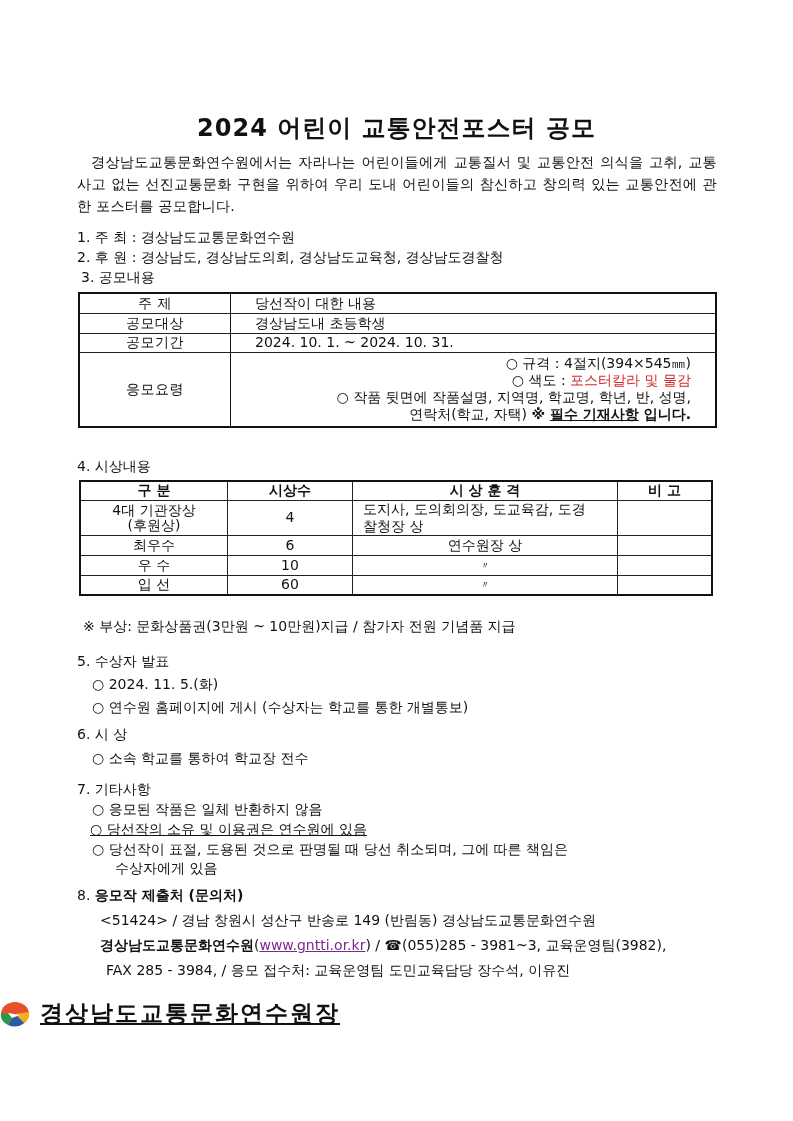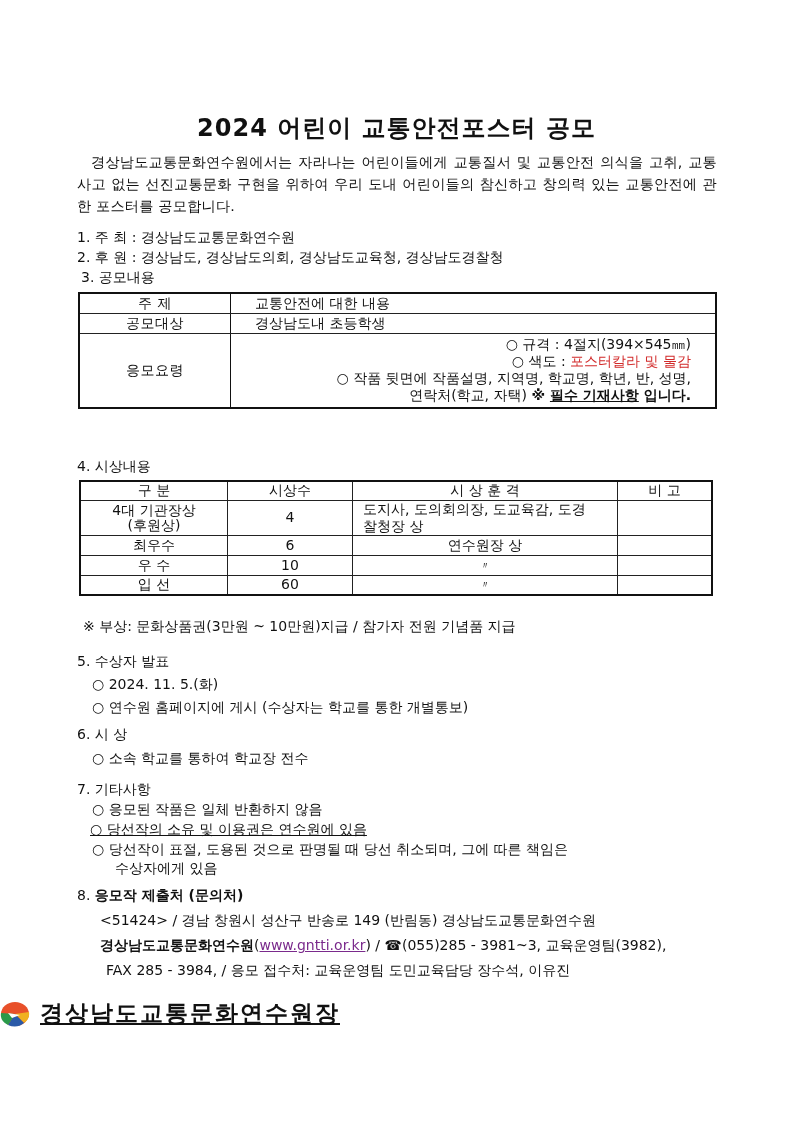"교통안전에 대한 내용" td { text: 교통안전에 -> 당선작이 }
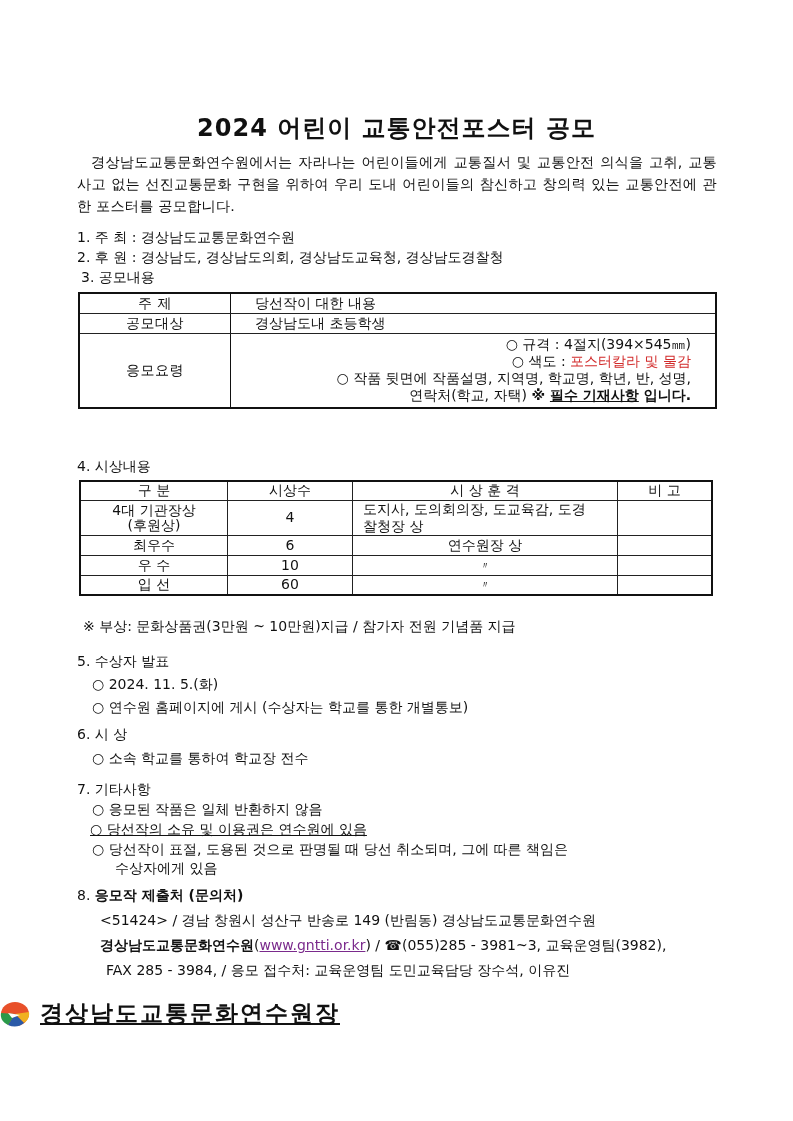"공모기간" tr { html: none -> <tr> <td>공모기간</td> <td>2024. 10. 1. ~ 2024. 10. 31.</td> </tr> }
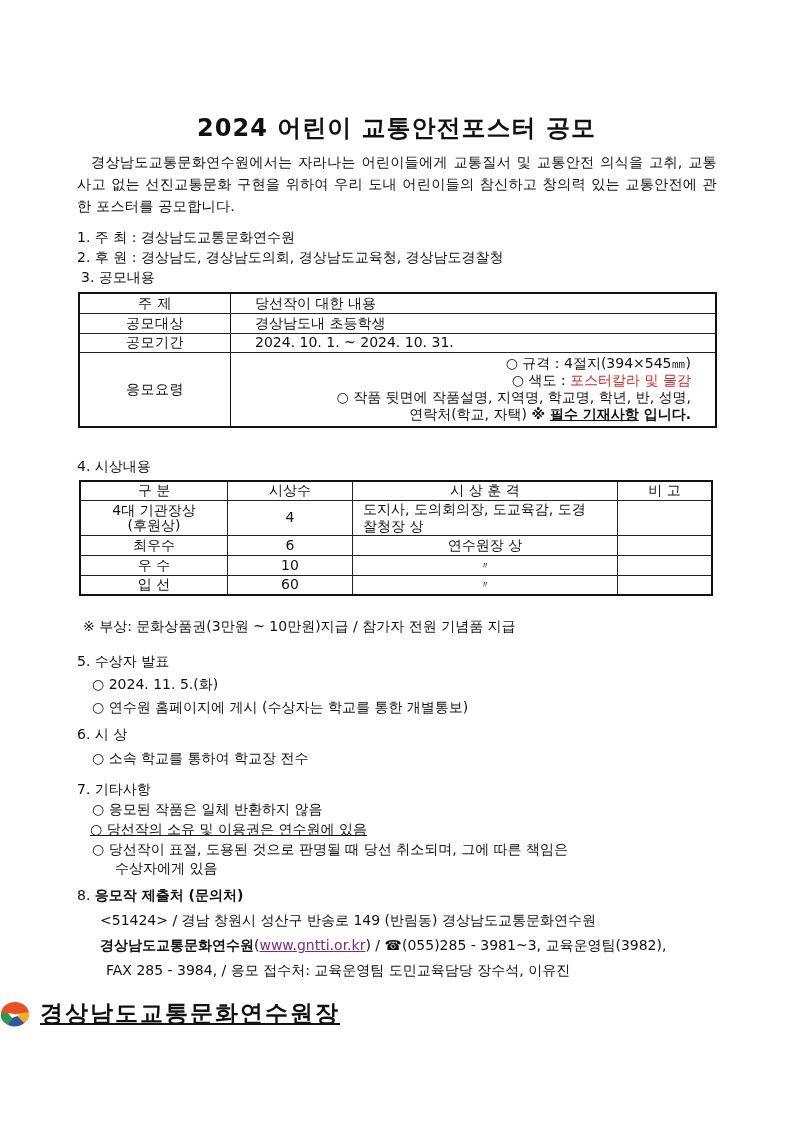"구 분" tr { font-weight: none -> bold }
